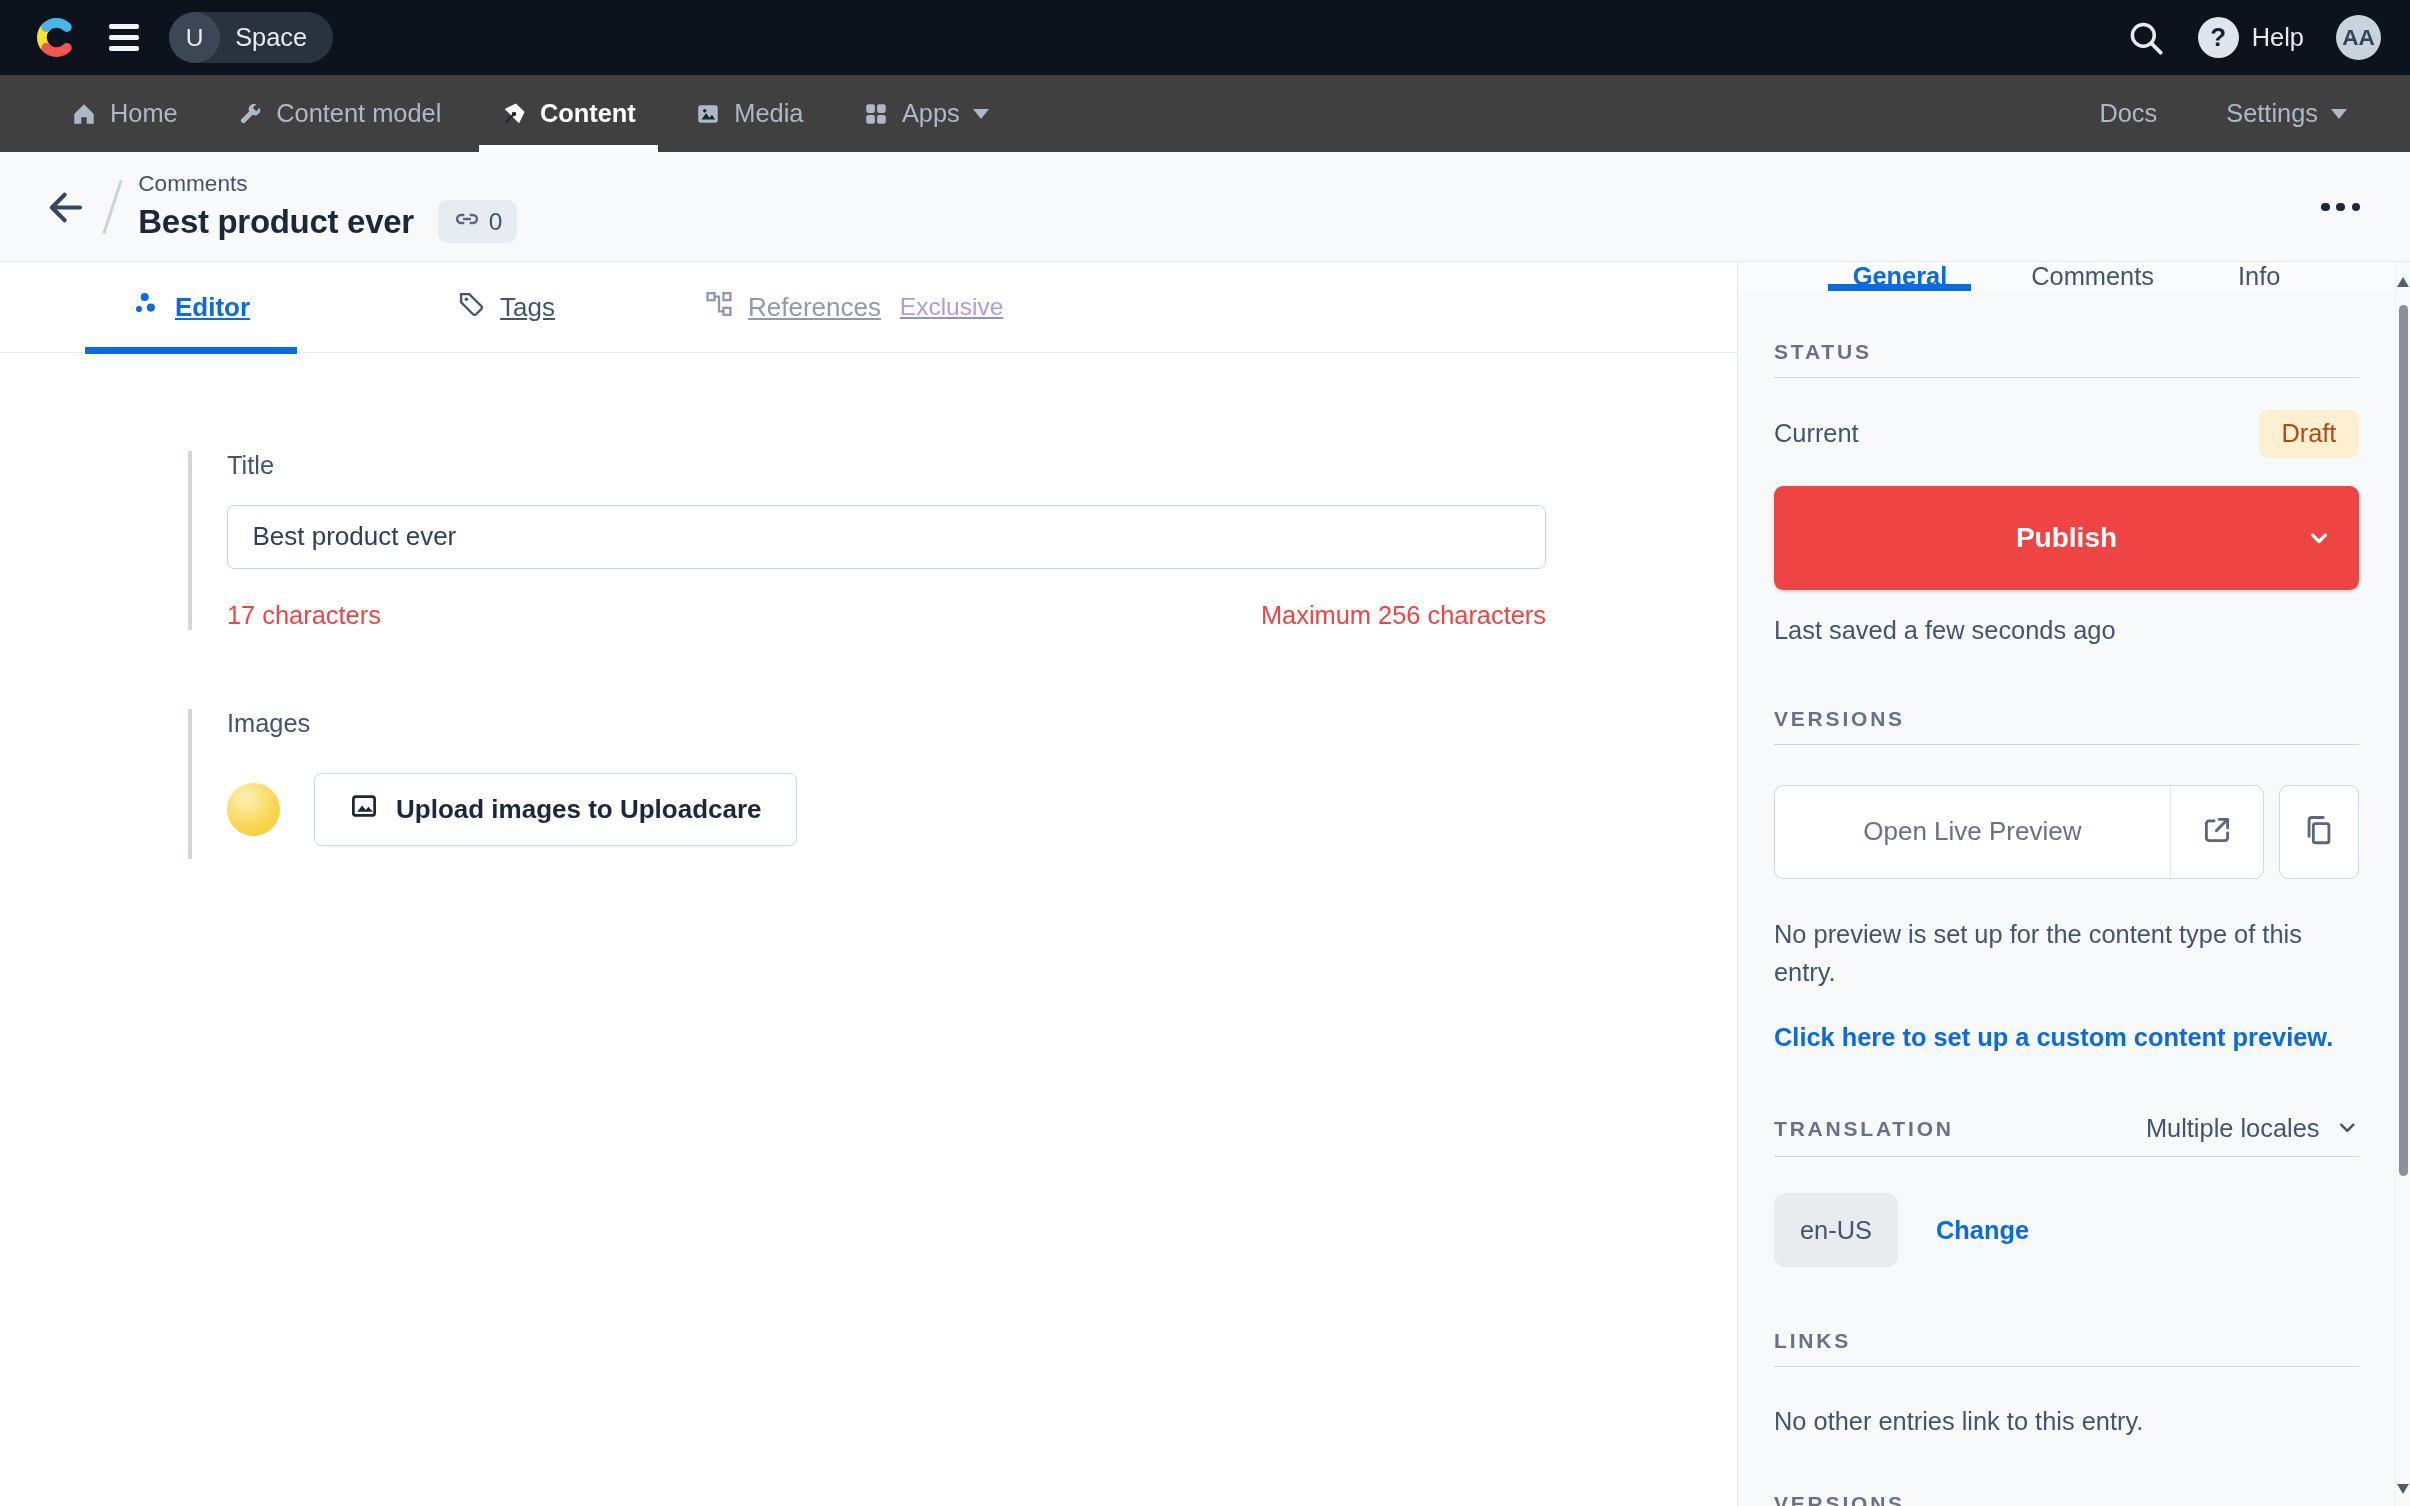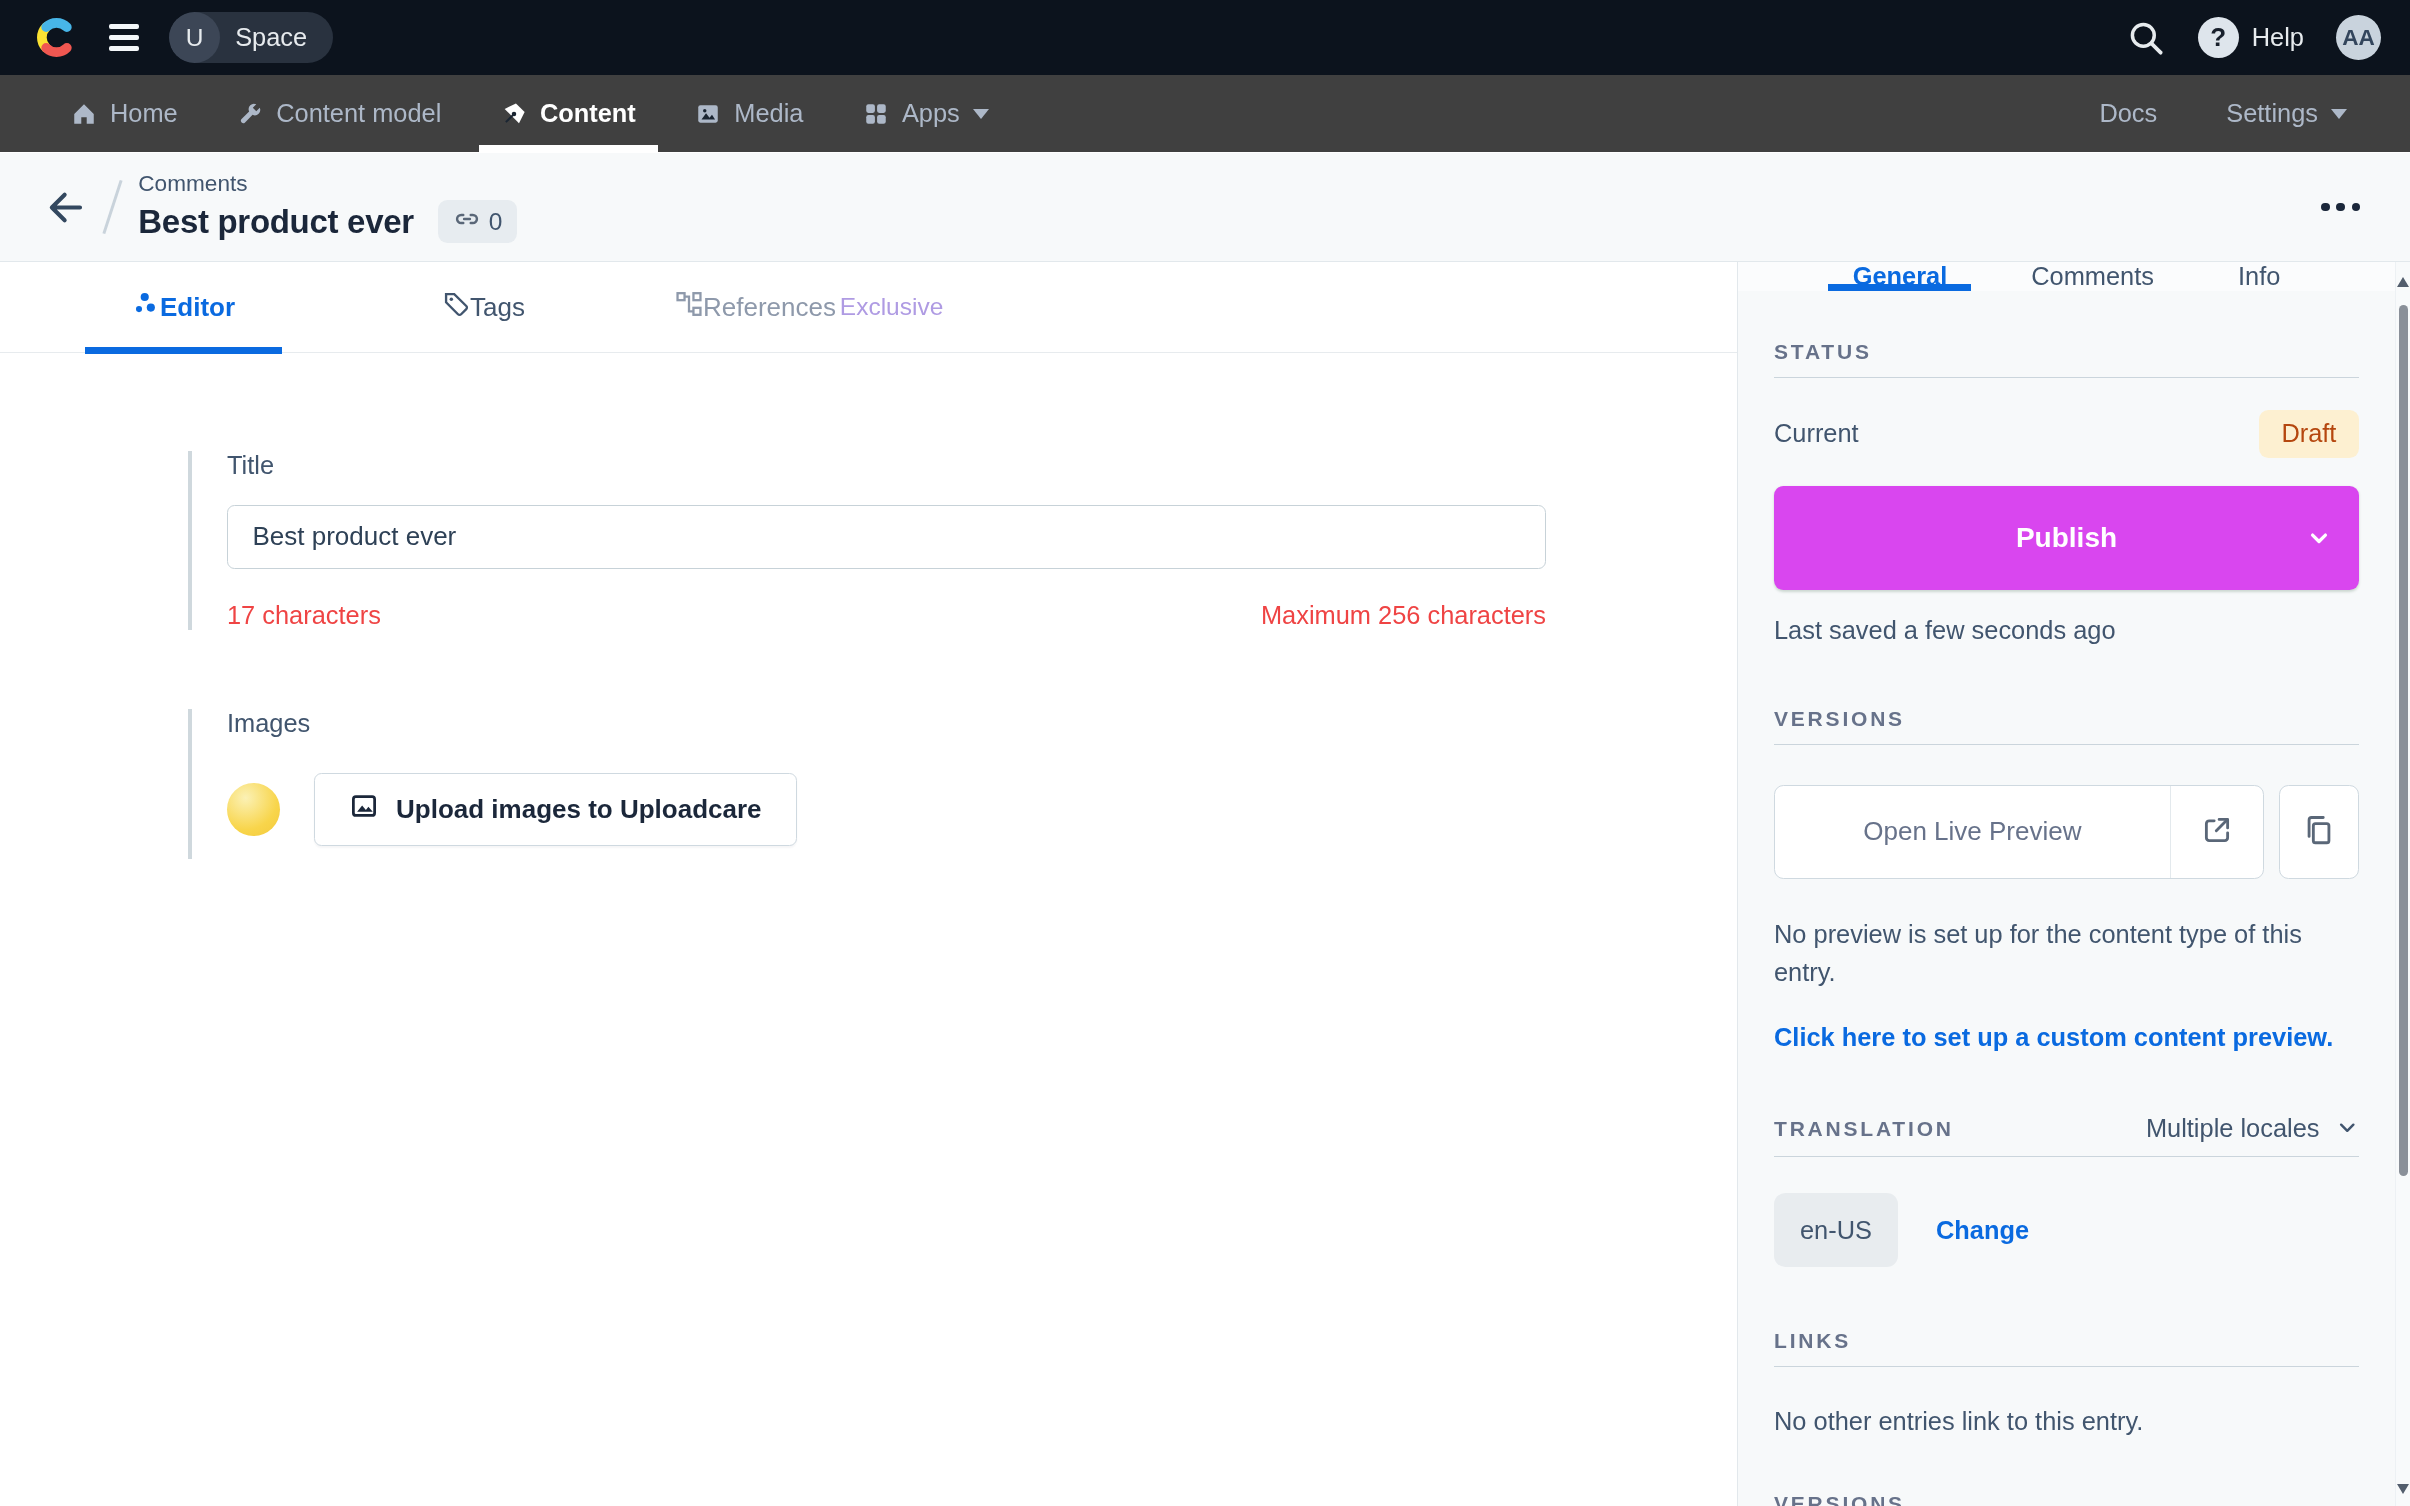"Editor" .etab { gap: none -> 15px; text-decoration: none -> underline }
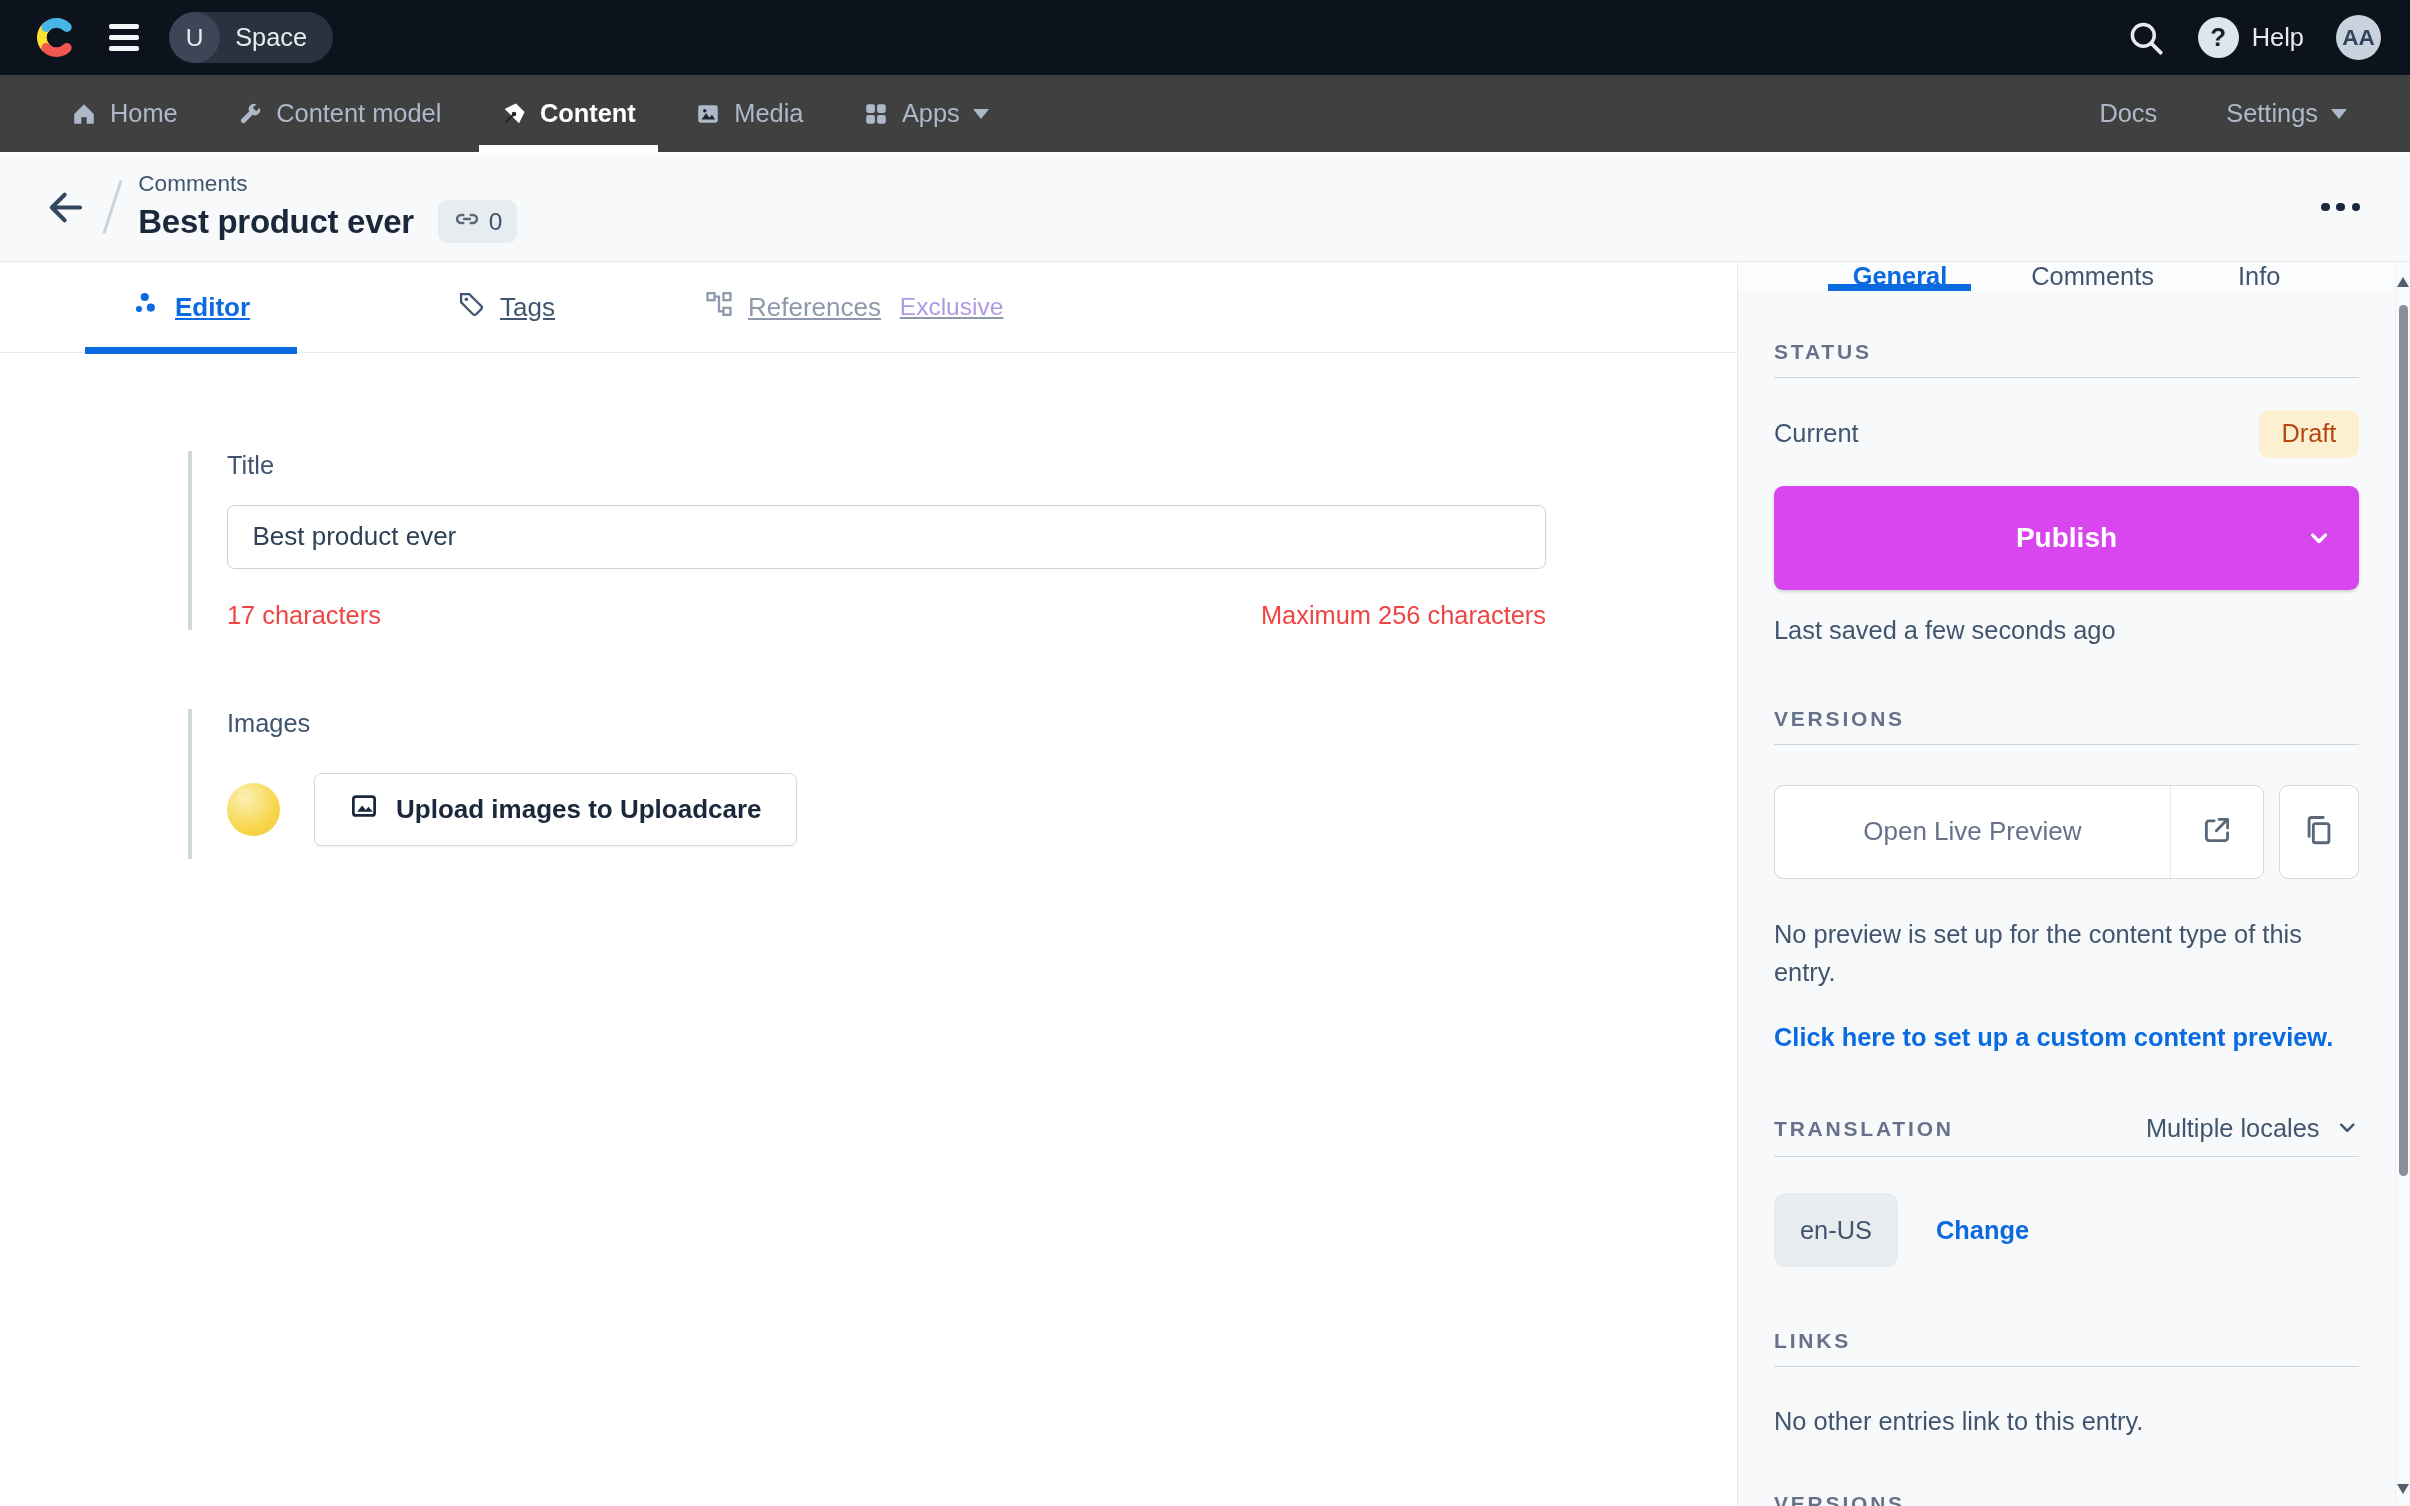"Publish" .publish-btn { background: #d946ef -> #ef4444 }
